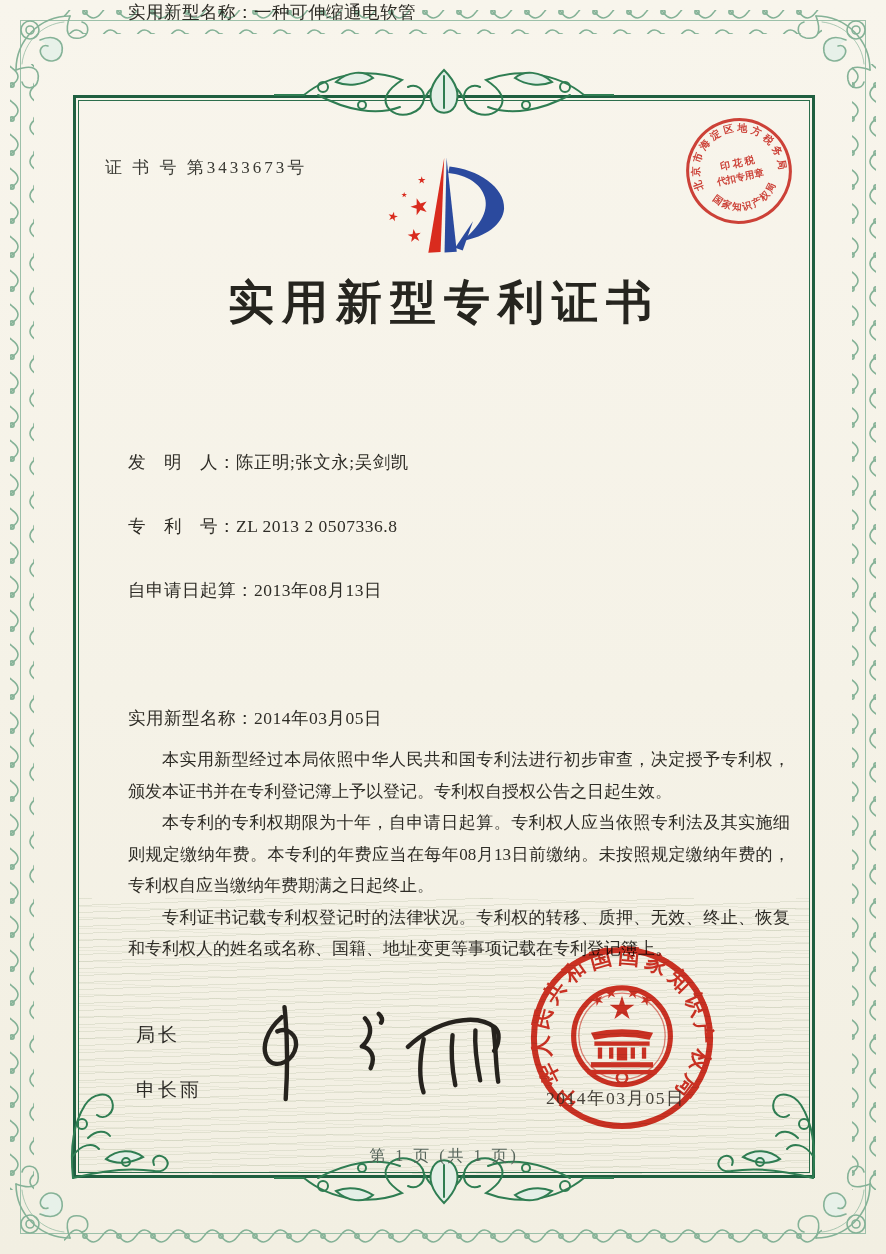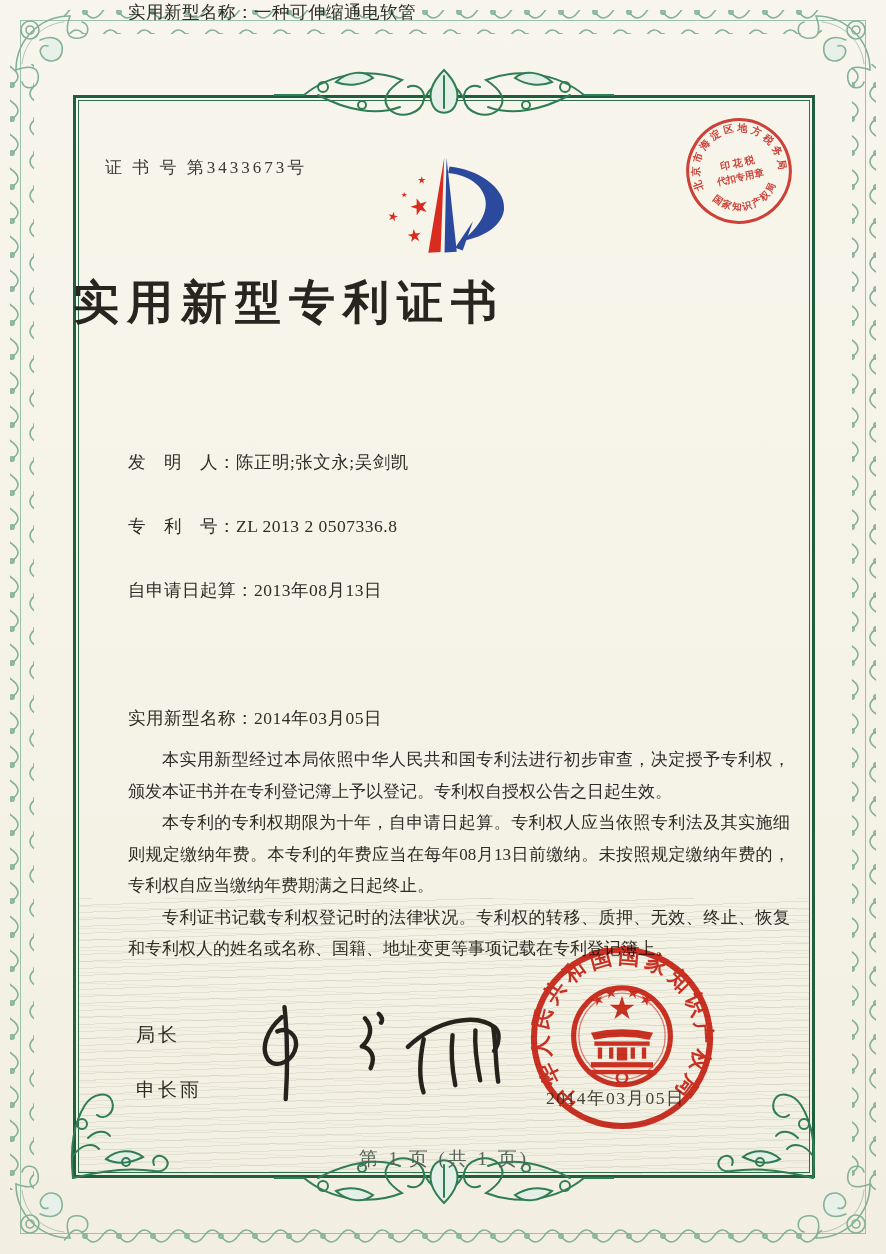"实用新型专利证书" .title { text-align: left -> center }
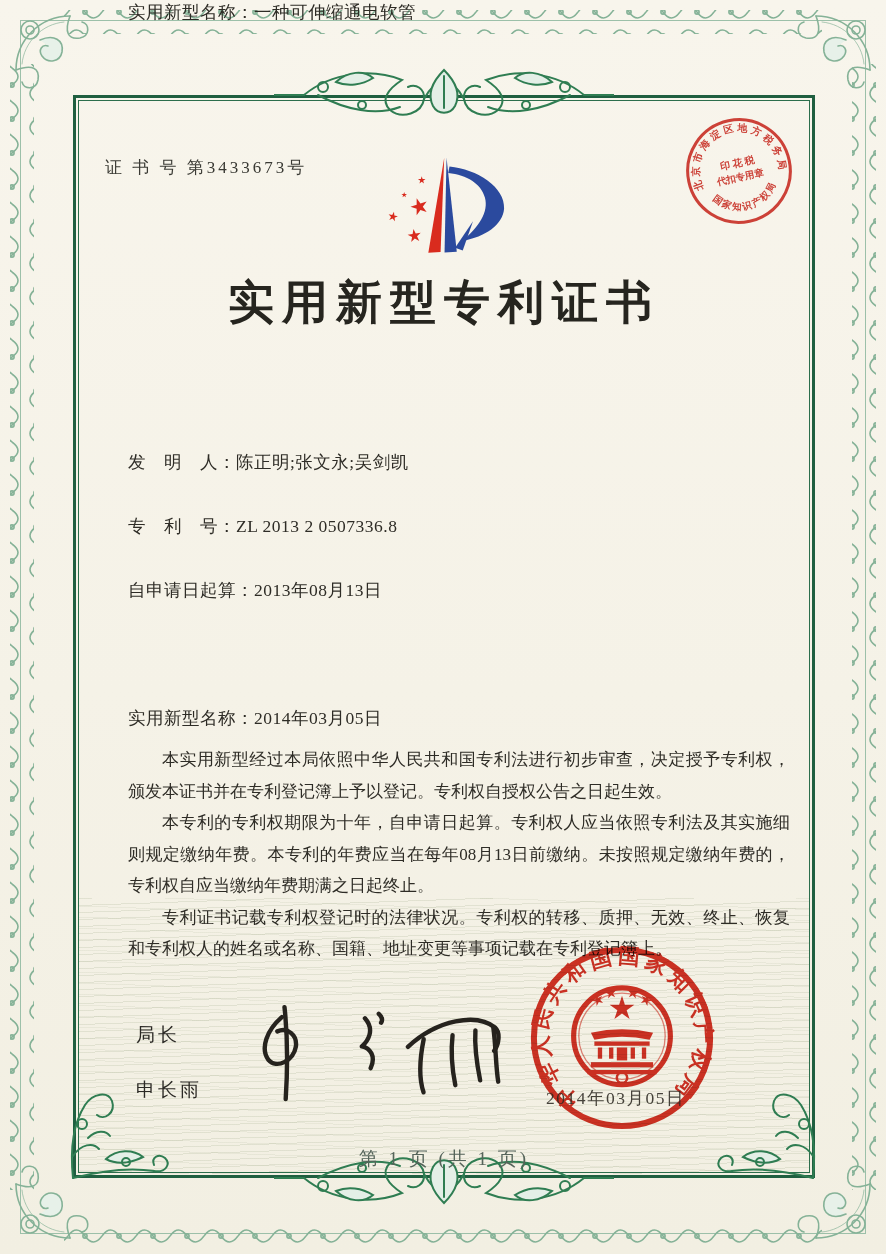"第 1 页 (共 1" .page-footer { font-size: 19px -> 16px }
